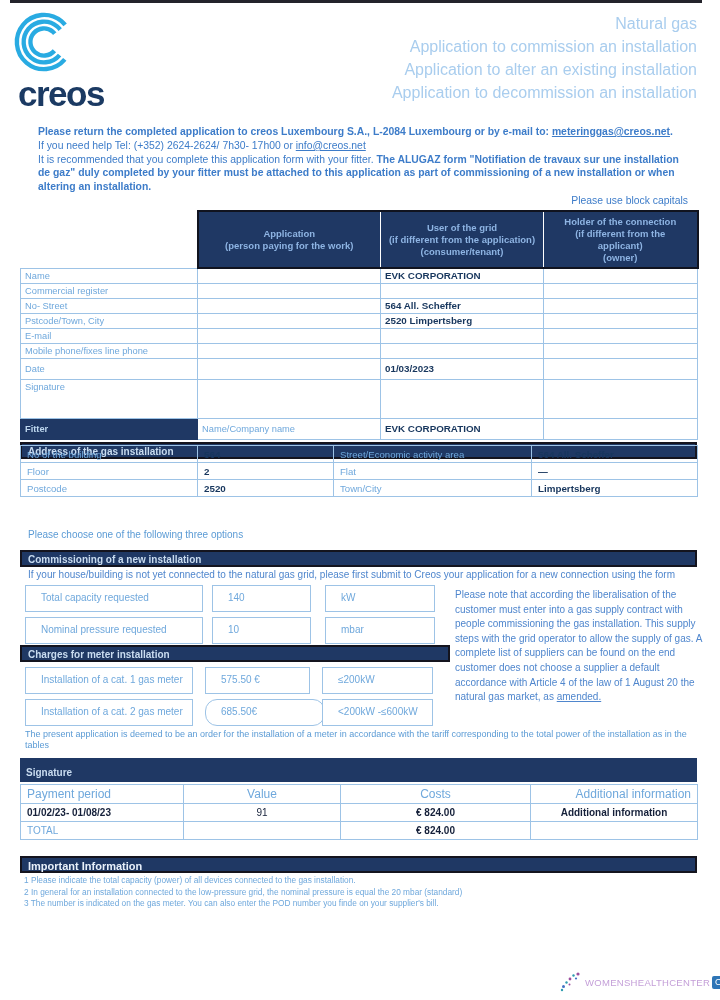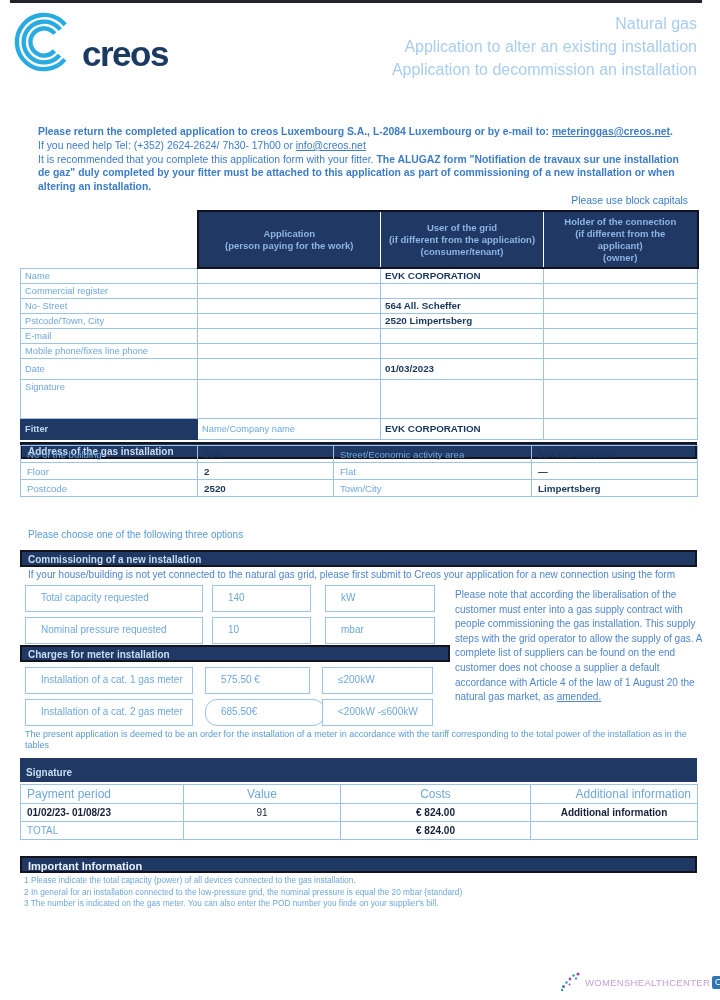"Application to commission an" div { html: none -> <div>Application to commission an installation</div> }
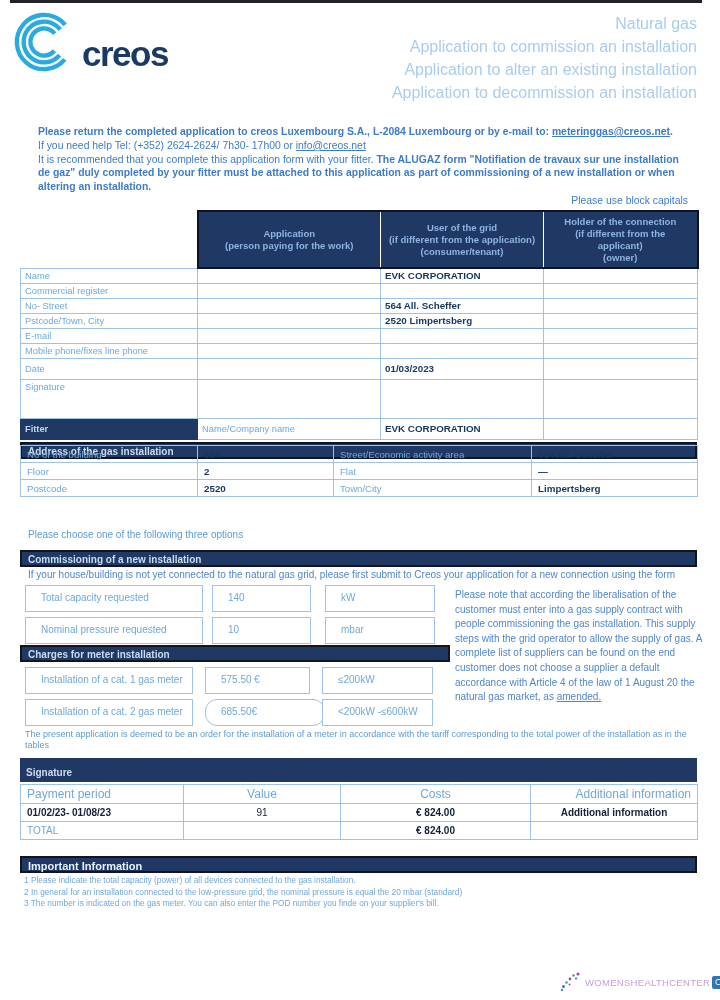"creos" .logo-wrap { align-items: flex-end -> flex-start; flex-direction: none -> column }
